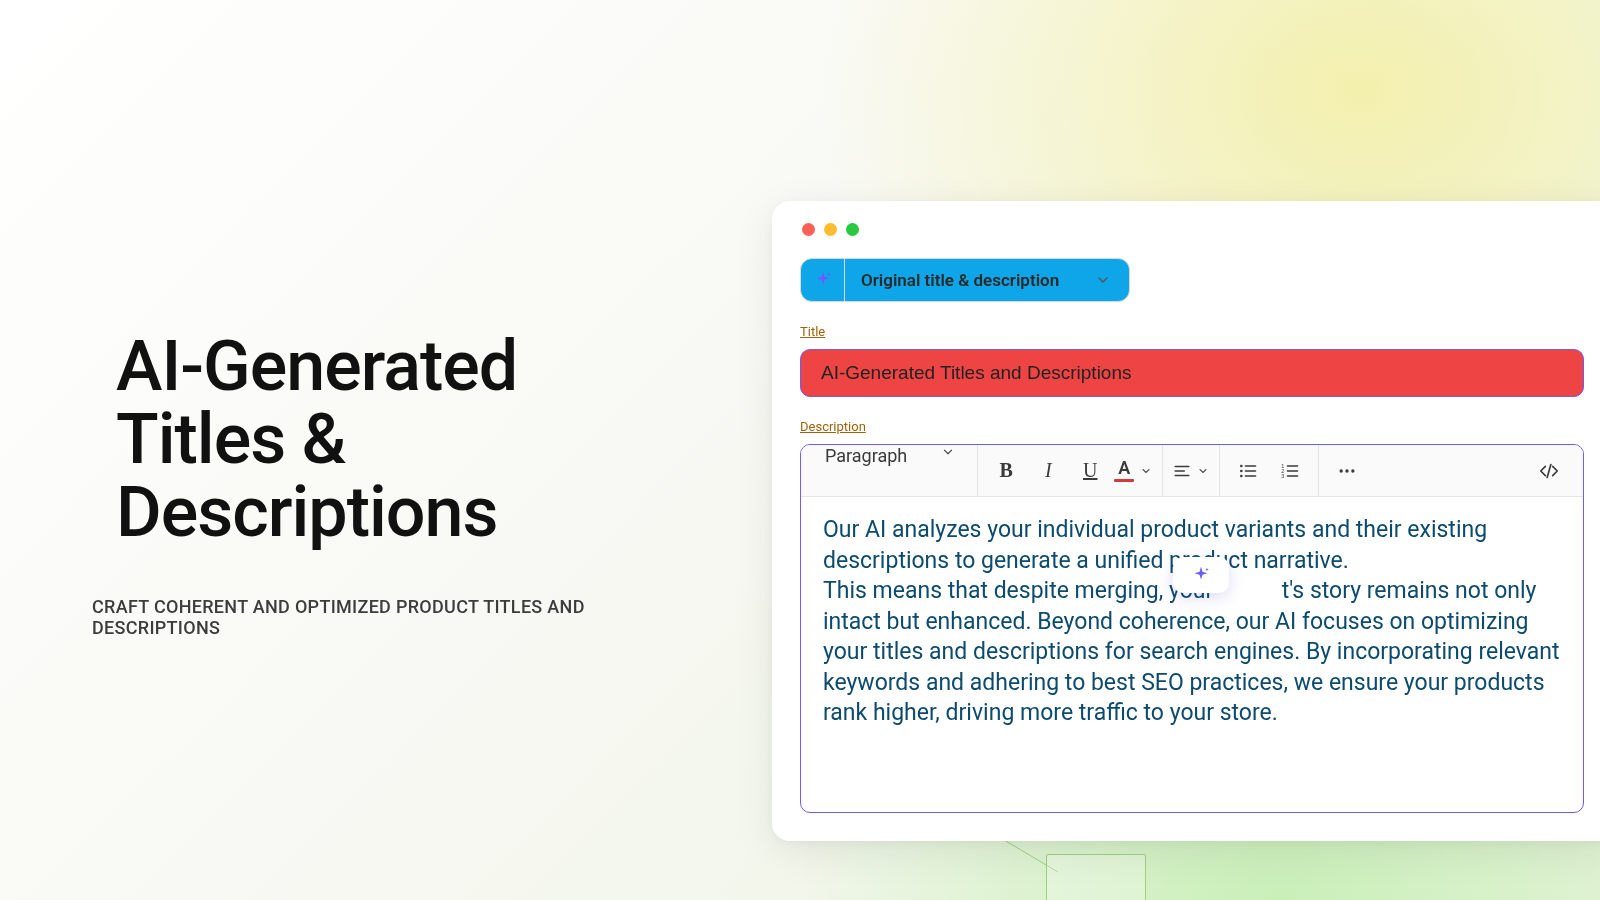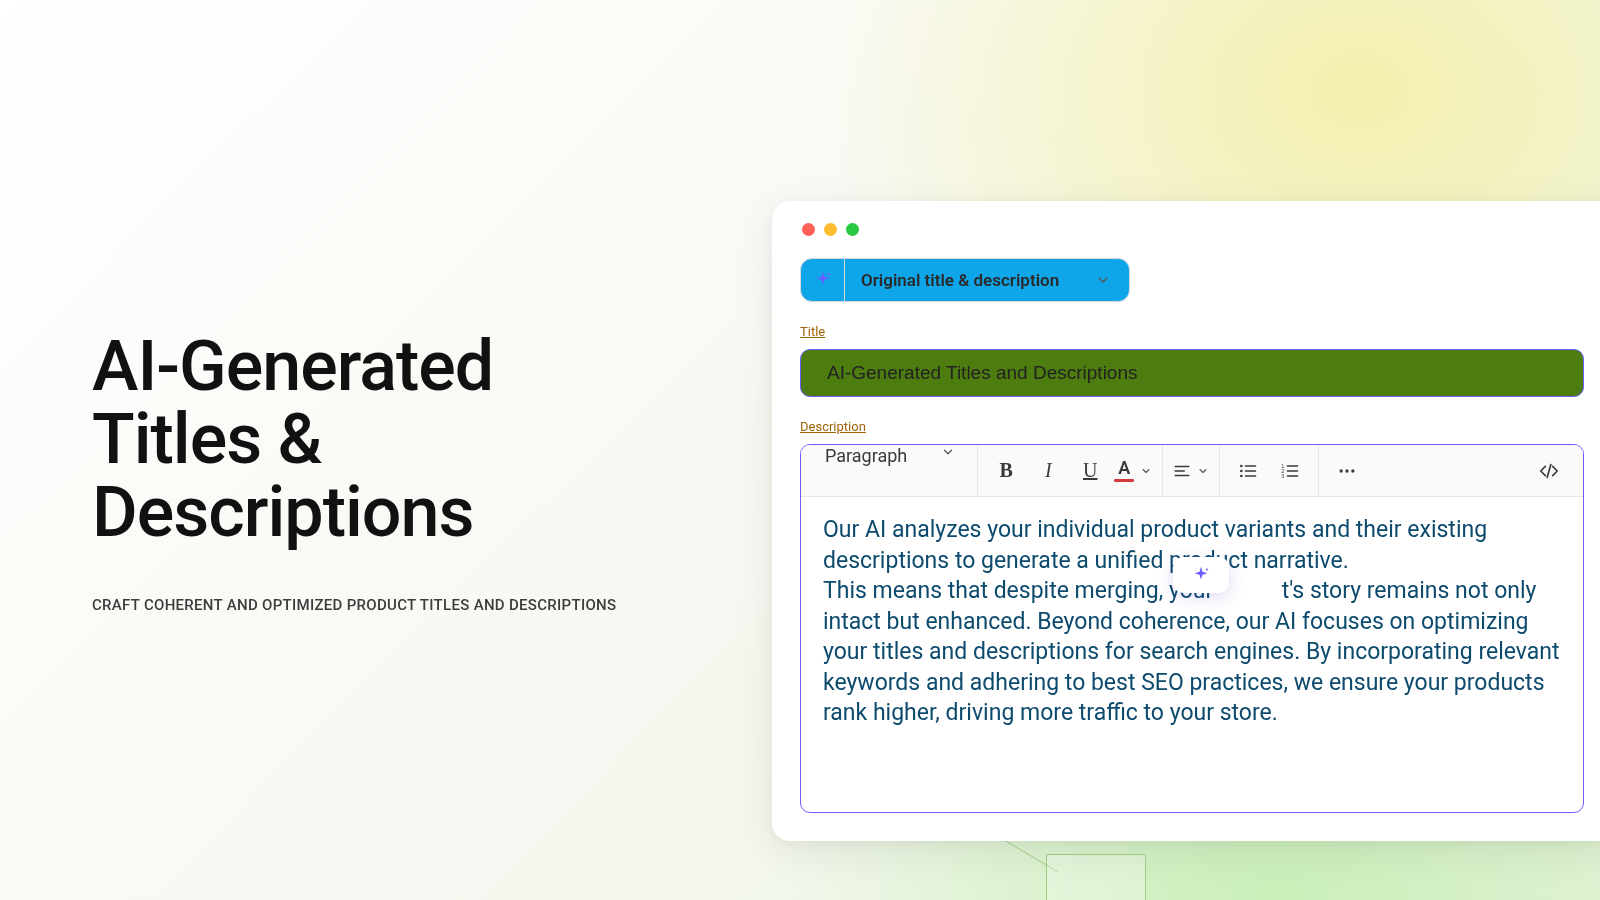"AI-Generated Titles & Descriptions" .hero h1 { margin-left: none -> 24px }
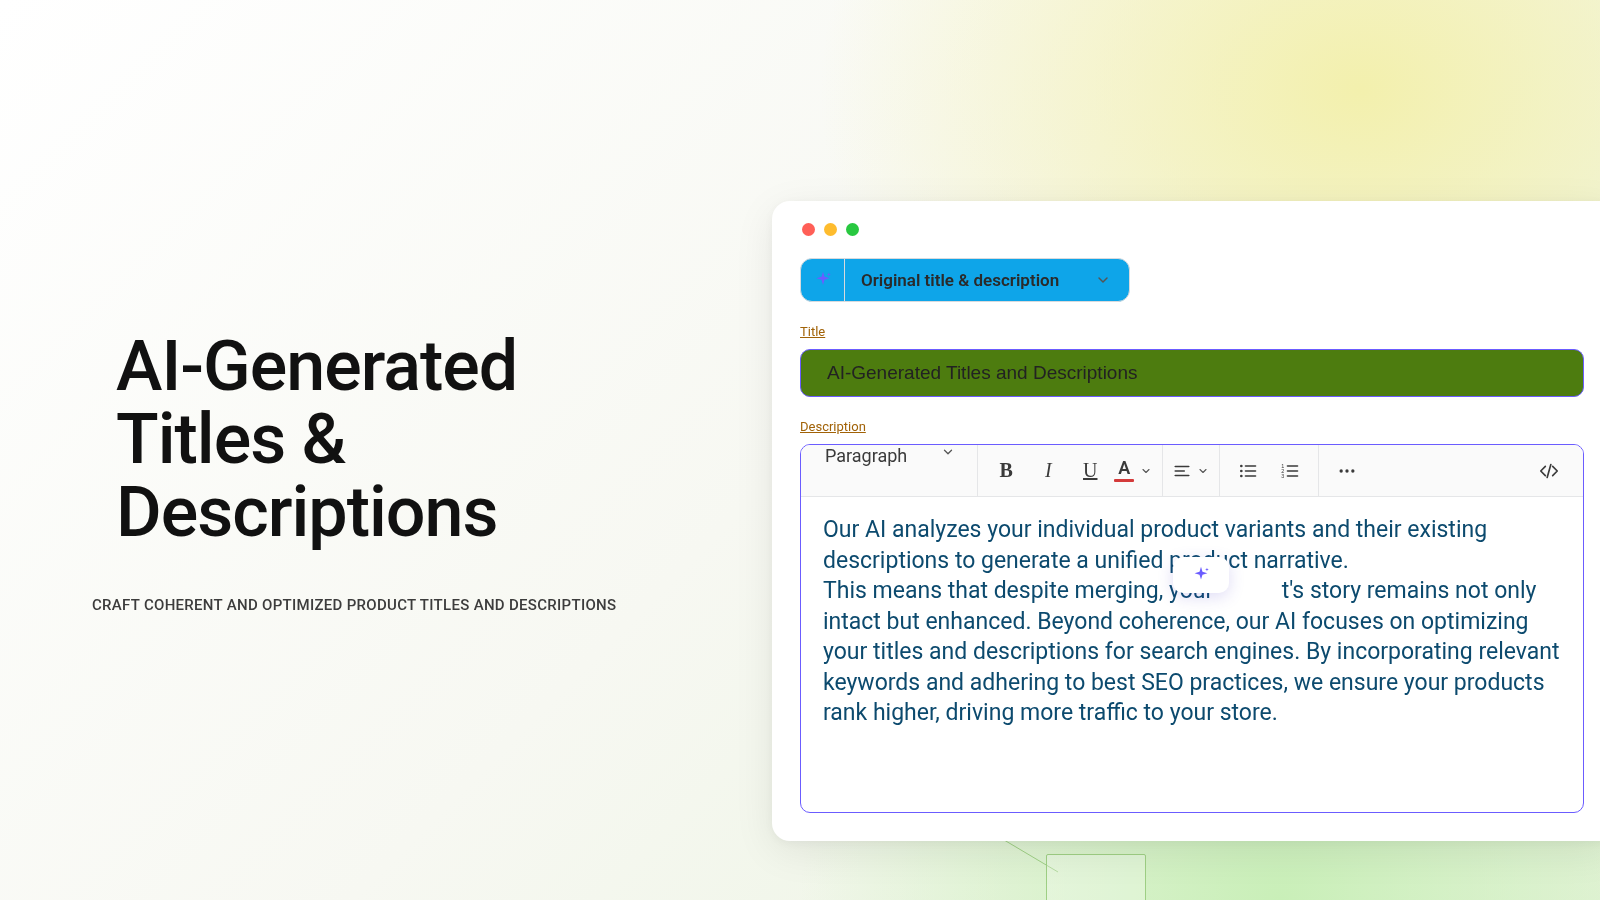"AI-Generated Titles and Descriptions" .title-input { background: #4d7c0f -> #ef4444; padding: 12px 26px -> 12px 20px }
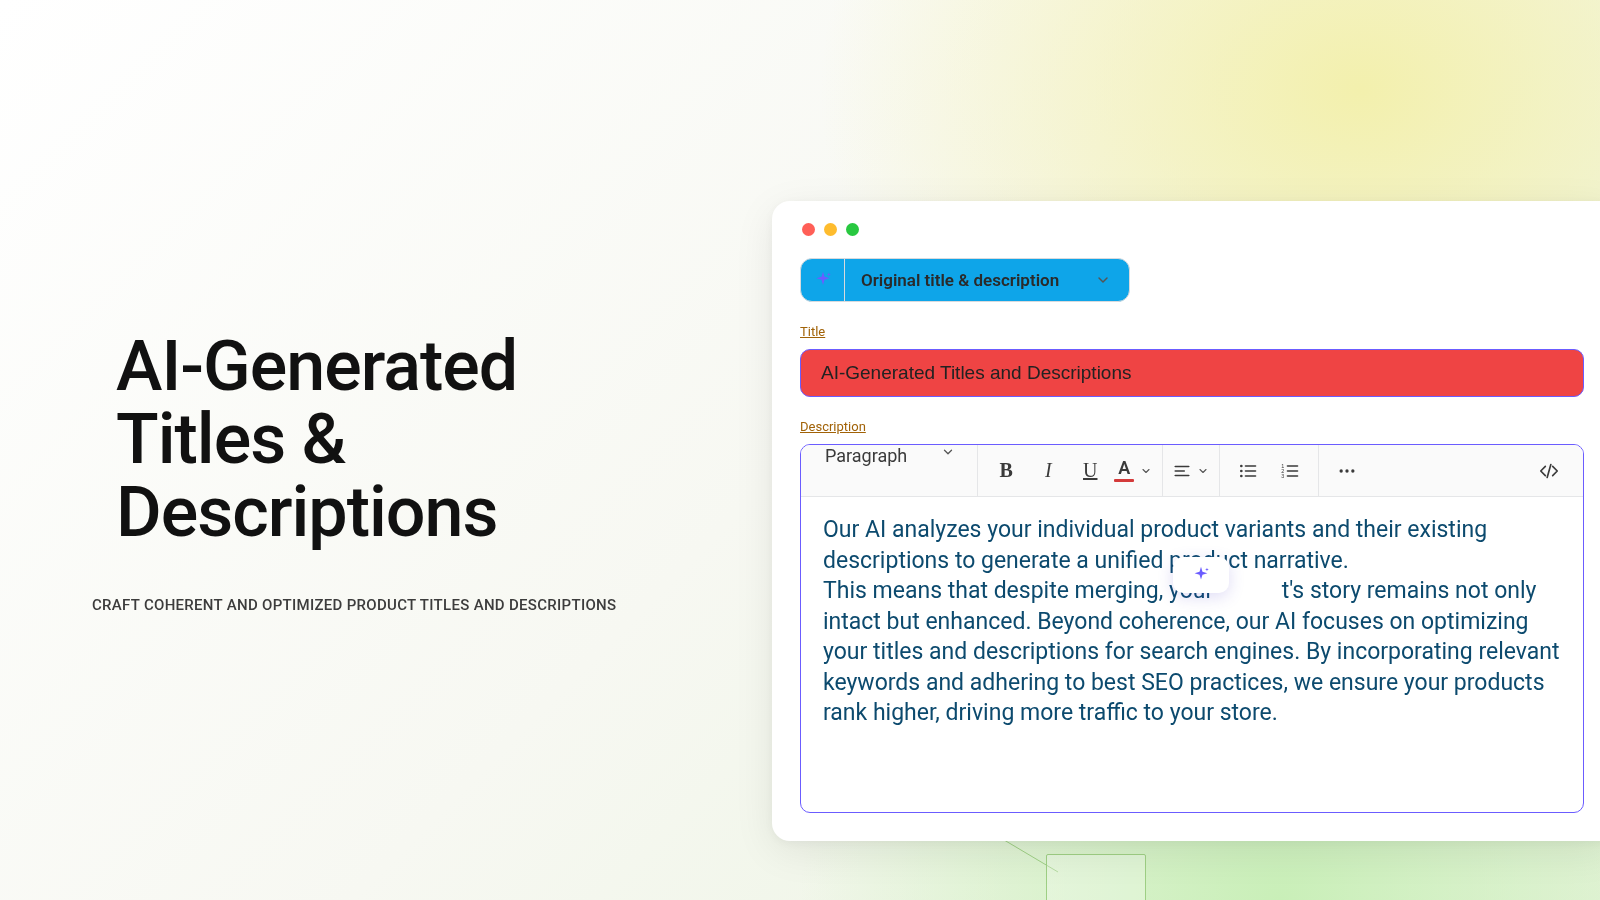"CRAFT COHERENT AND OPTIMIZED PRODUCT" .hero .sub { font-size: 15px -> 18px }
